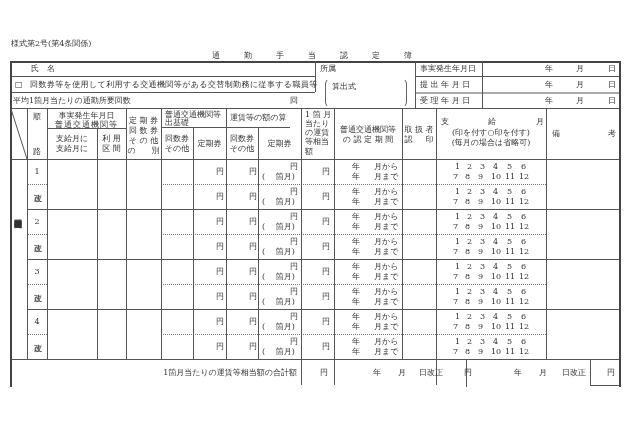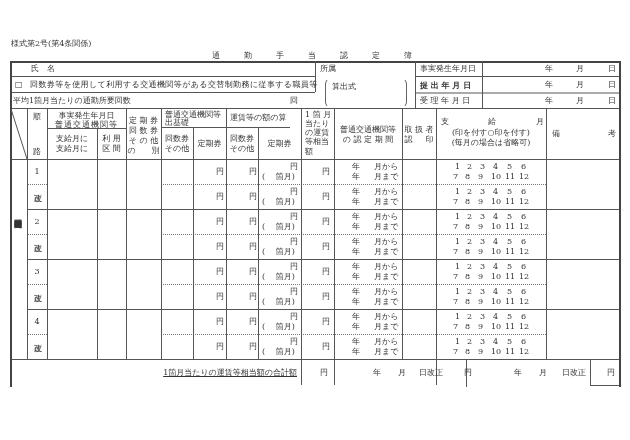"提 出 年 月 日" span.t { font-weight: bold -> none }
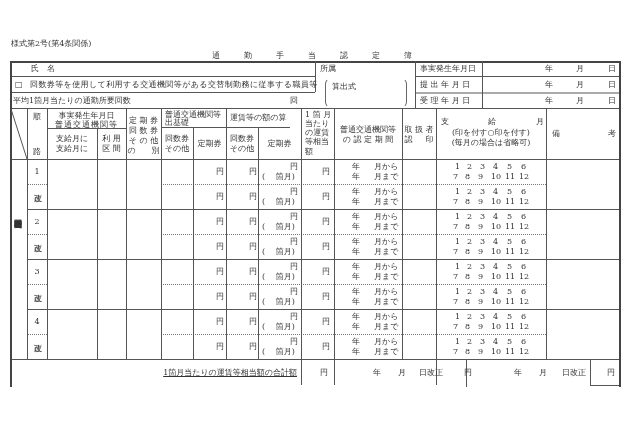"1箇月当たりの運賃等相当額の合計額" div.t { text-decoration: underline -> none }
